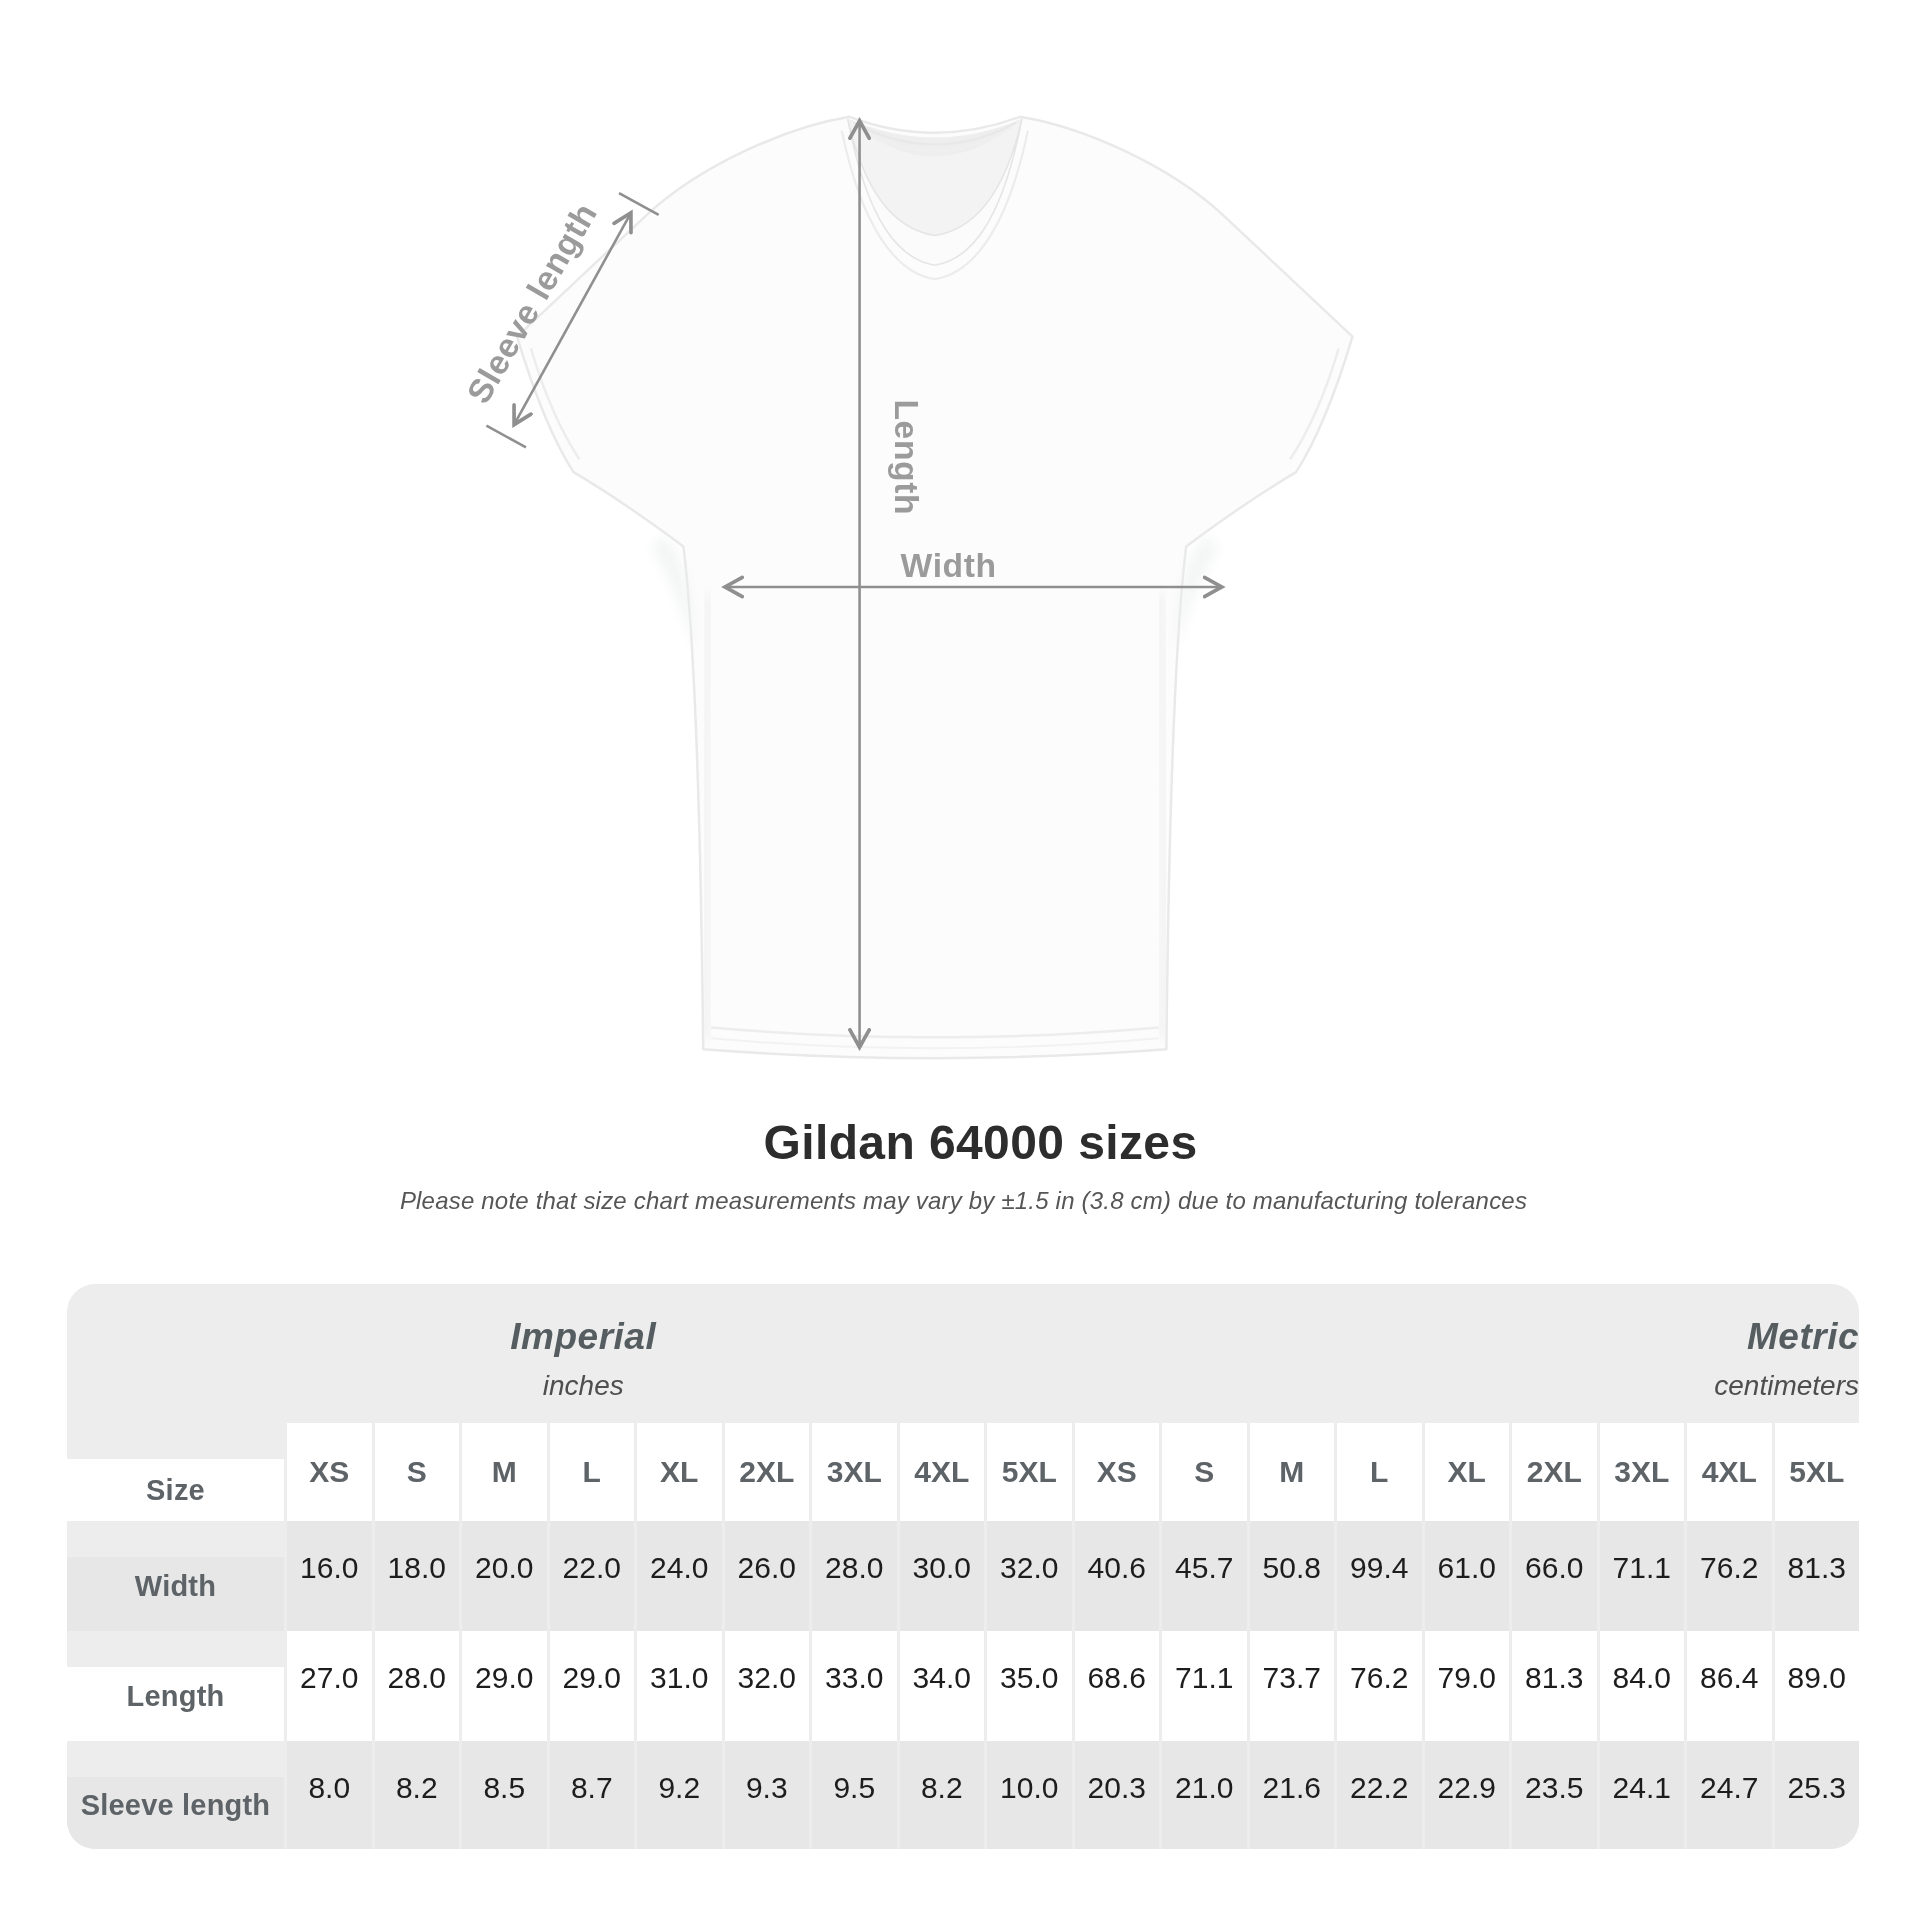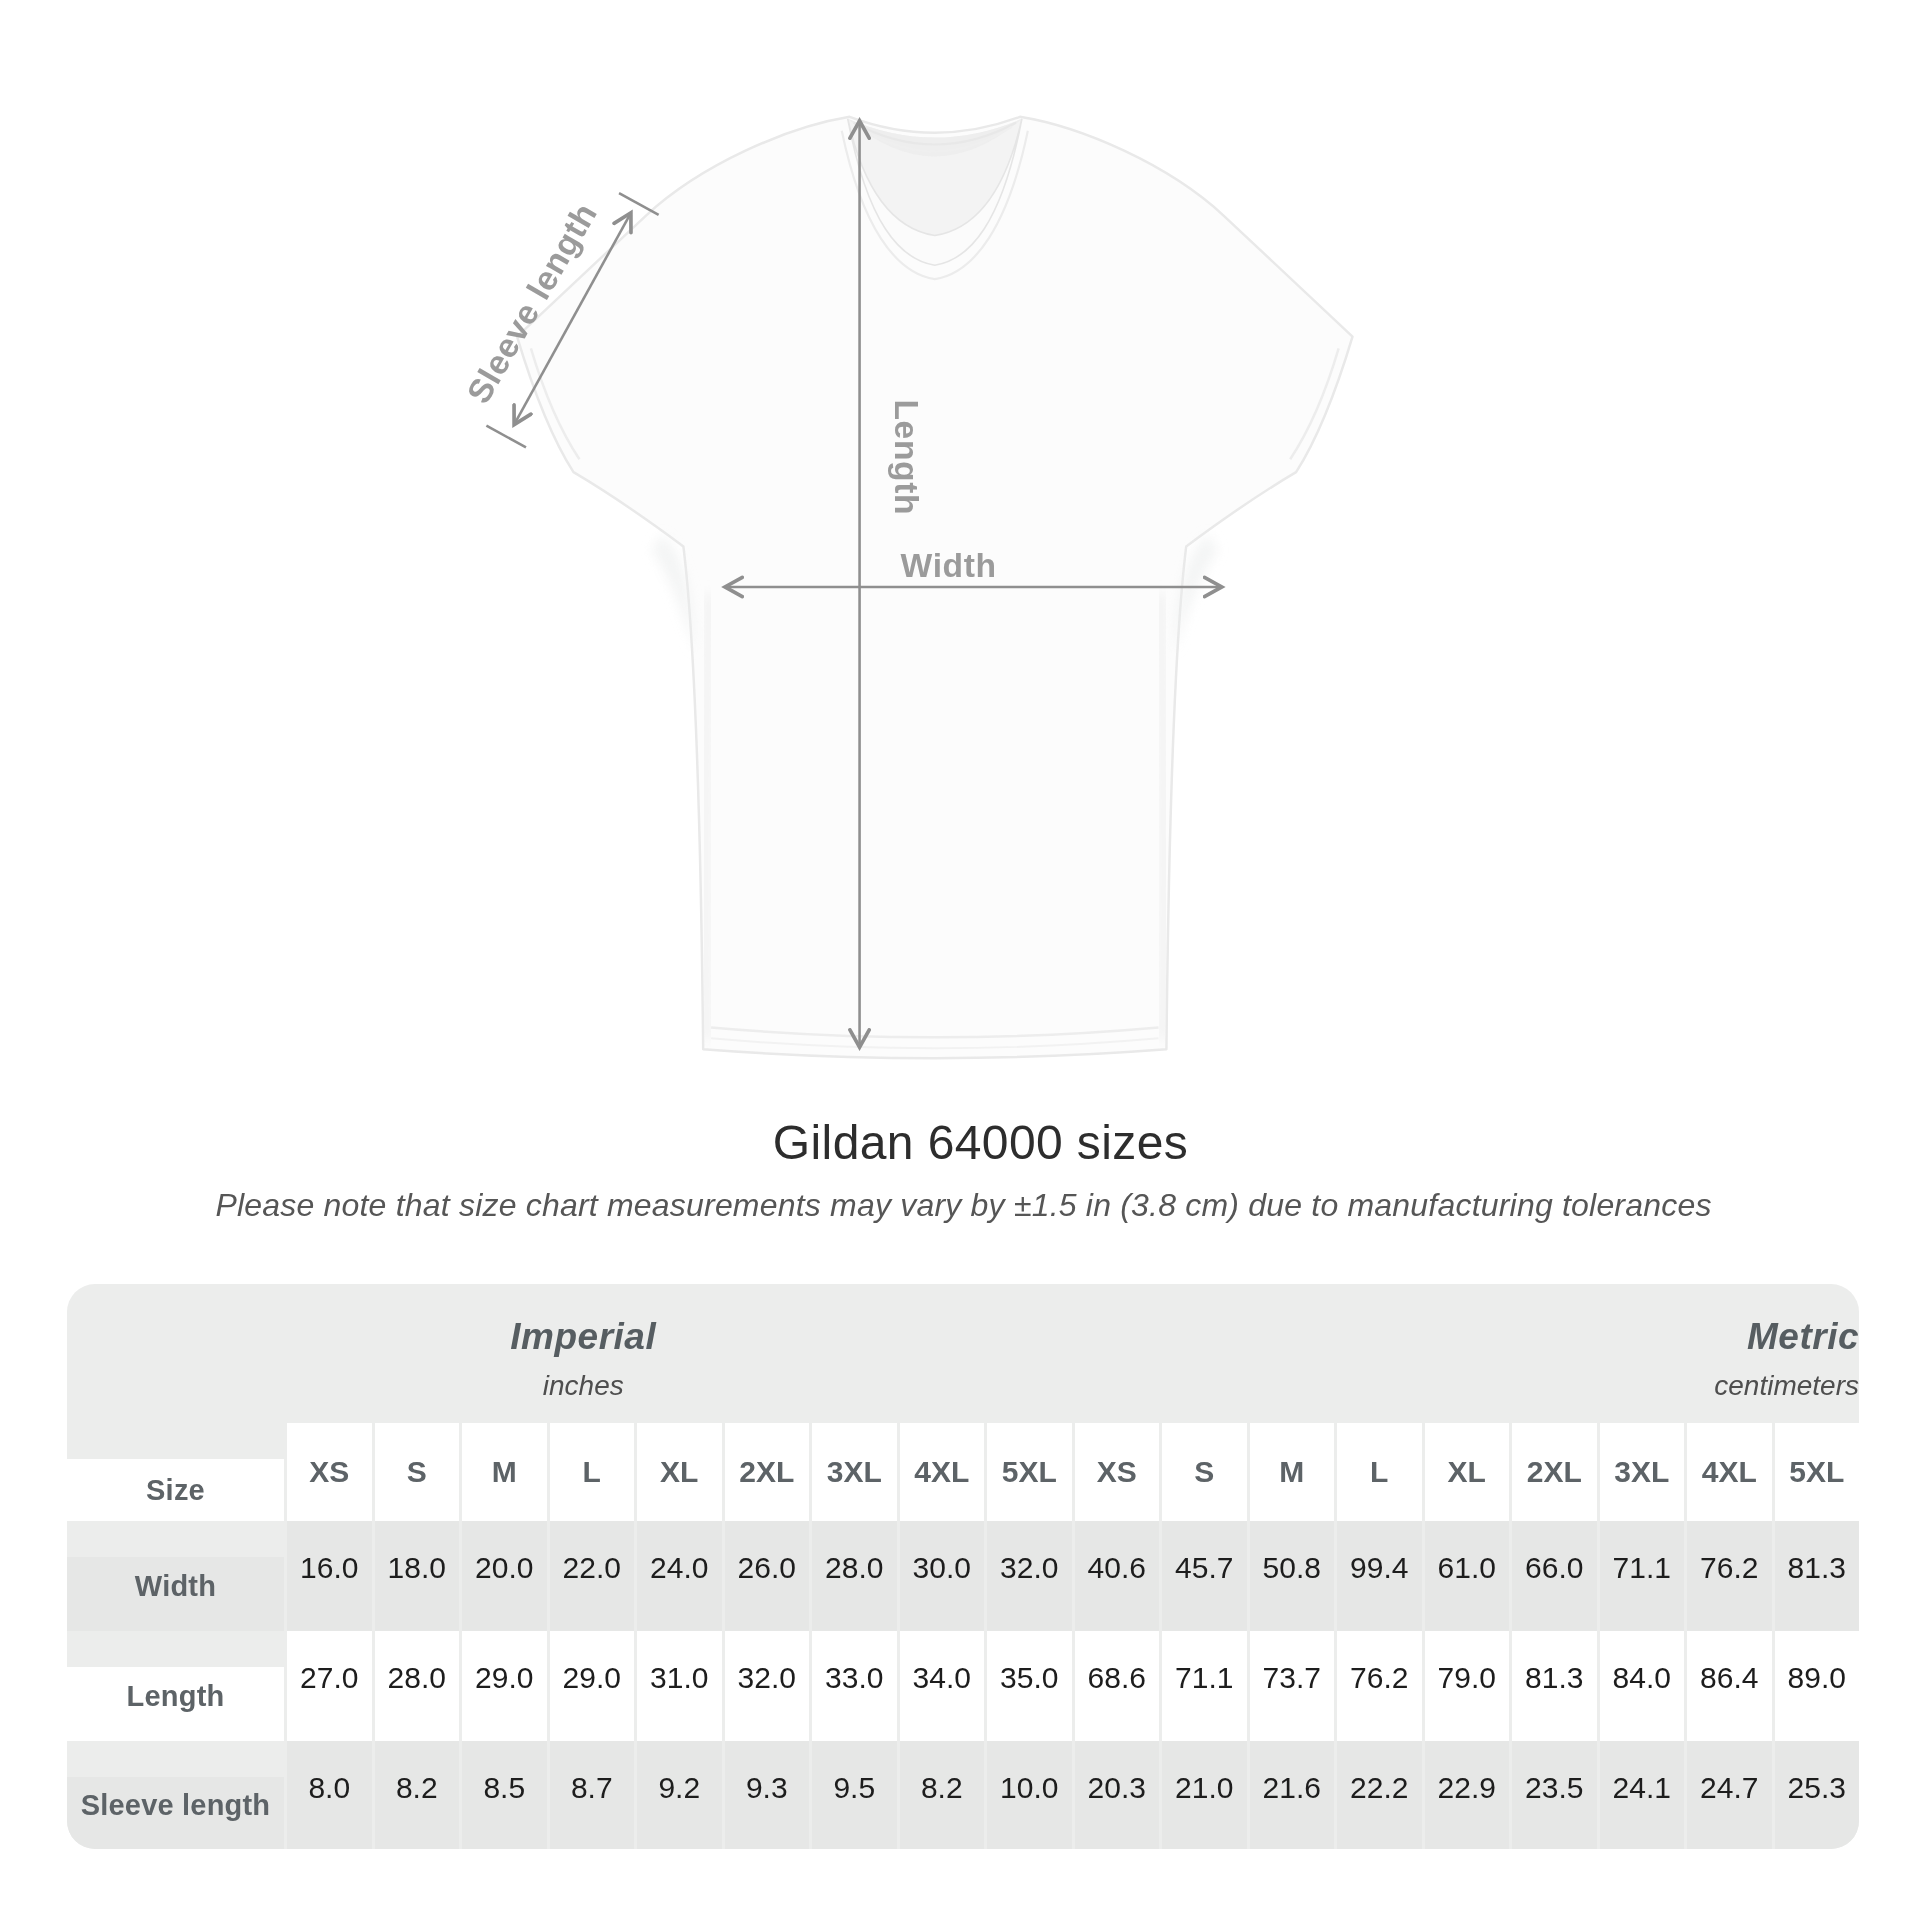"Gildan 64000 sizes" .heading h1 { font-weight: normal -> bold }
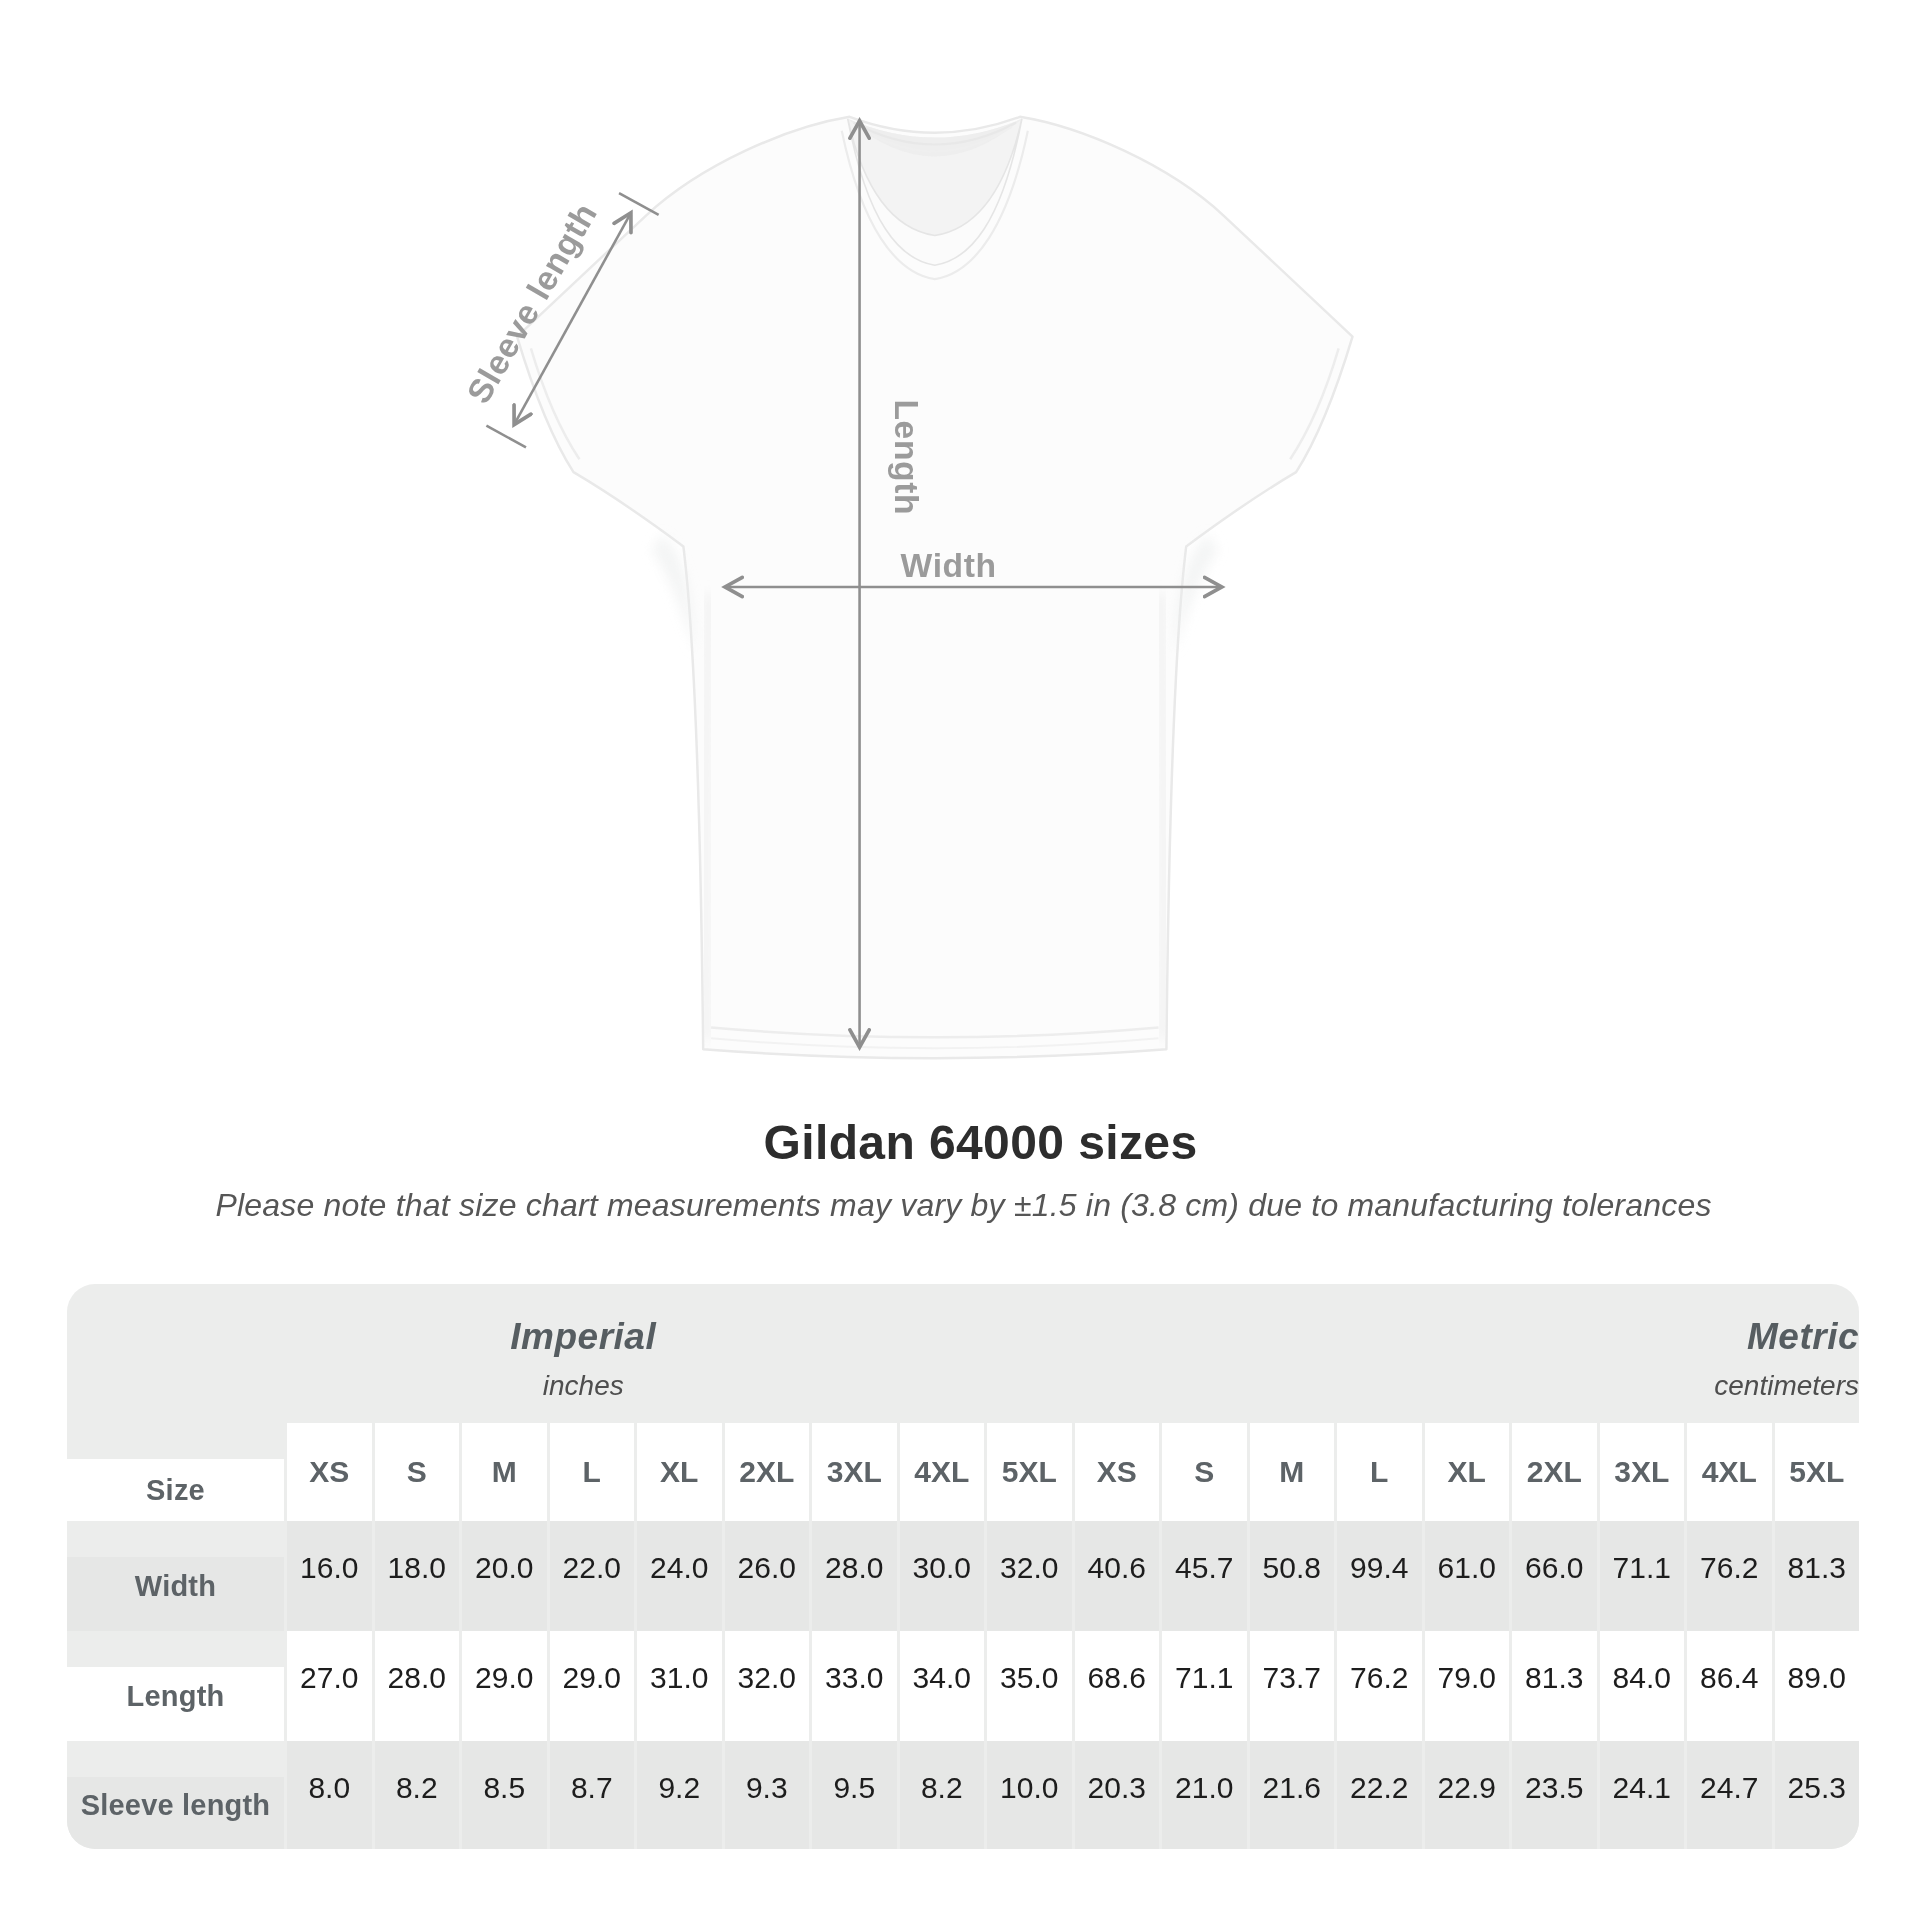"Please note that size chart" .heading p { font-size: 32px -> 24px }
